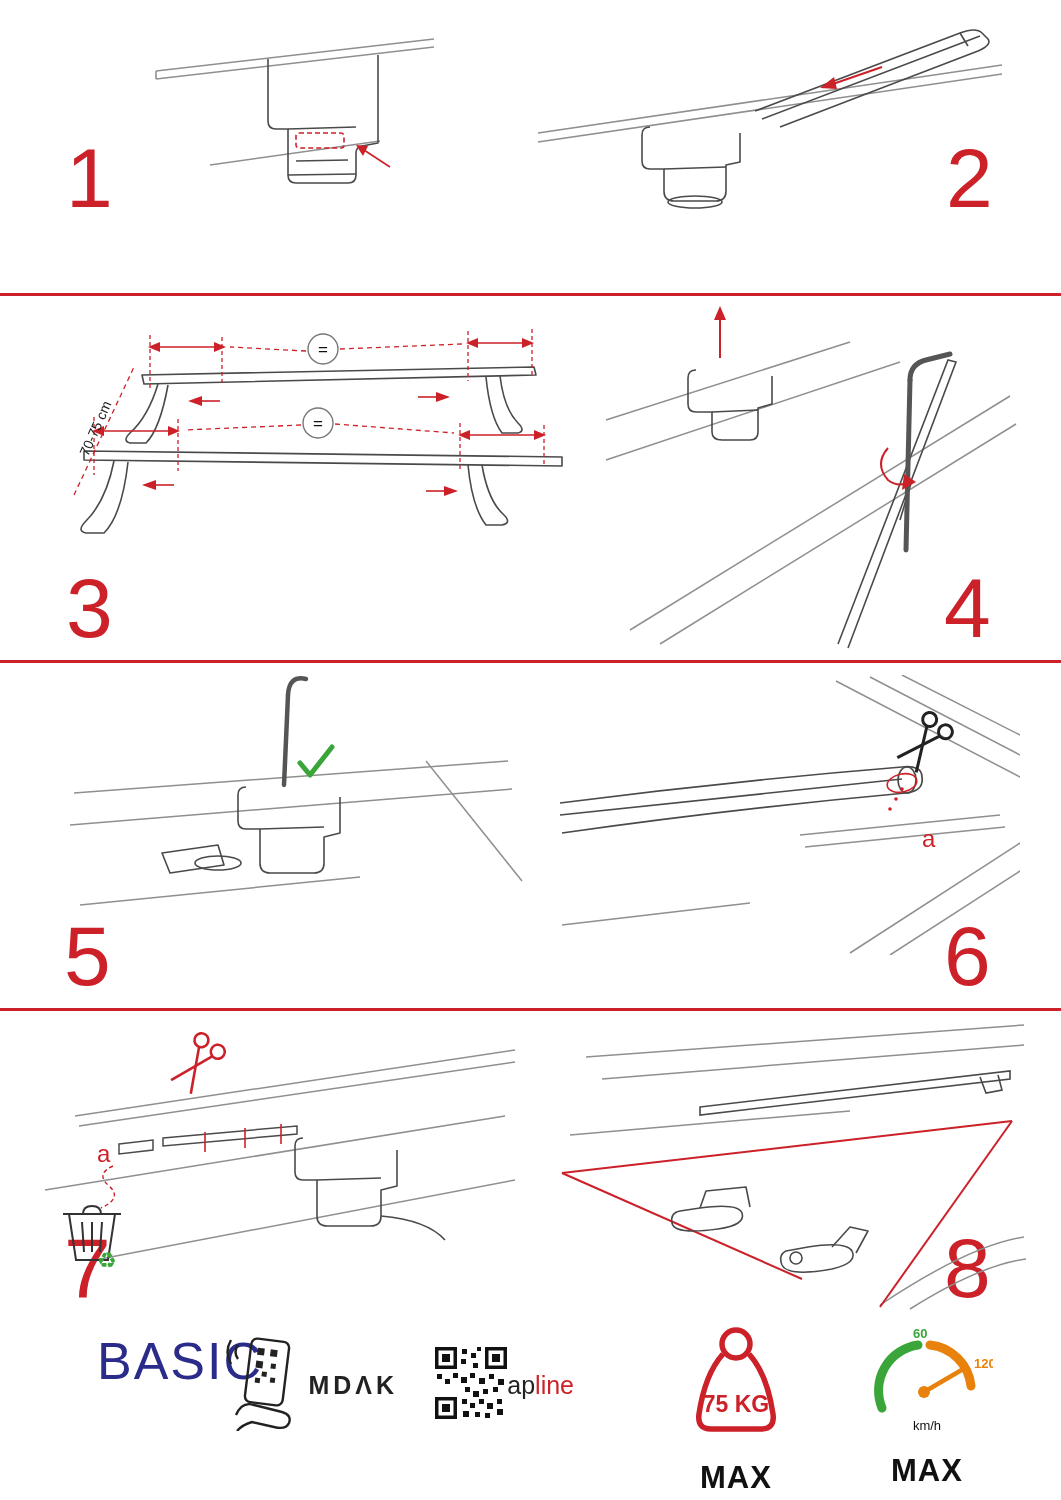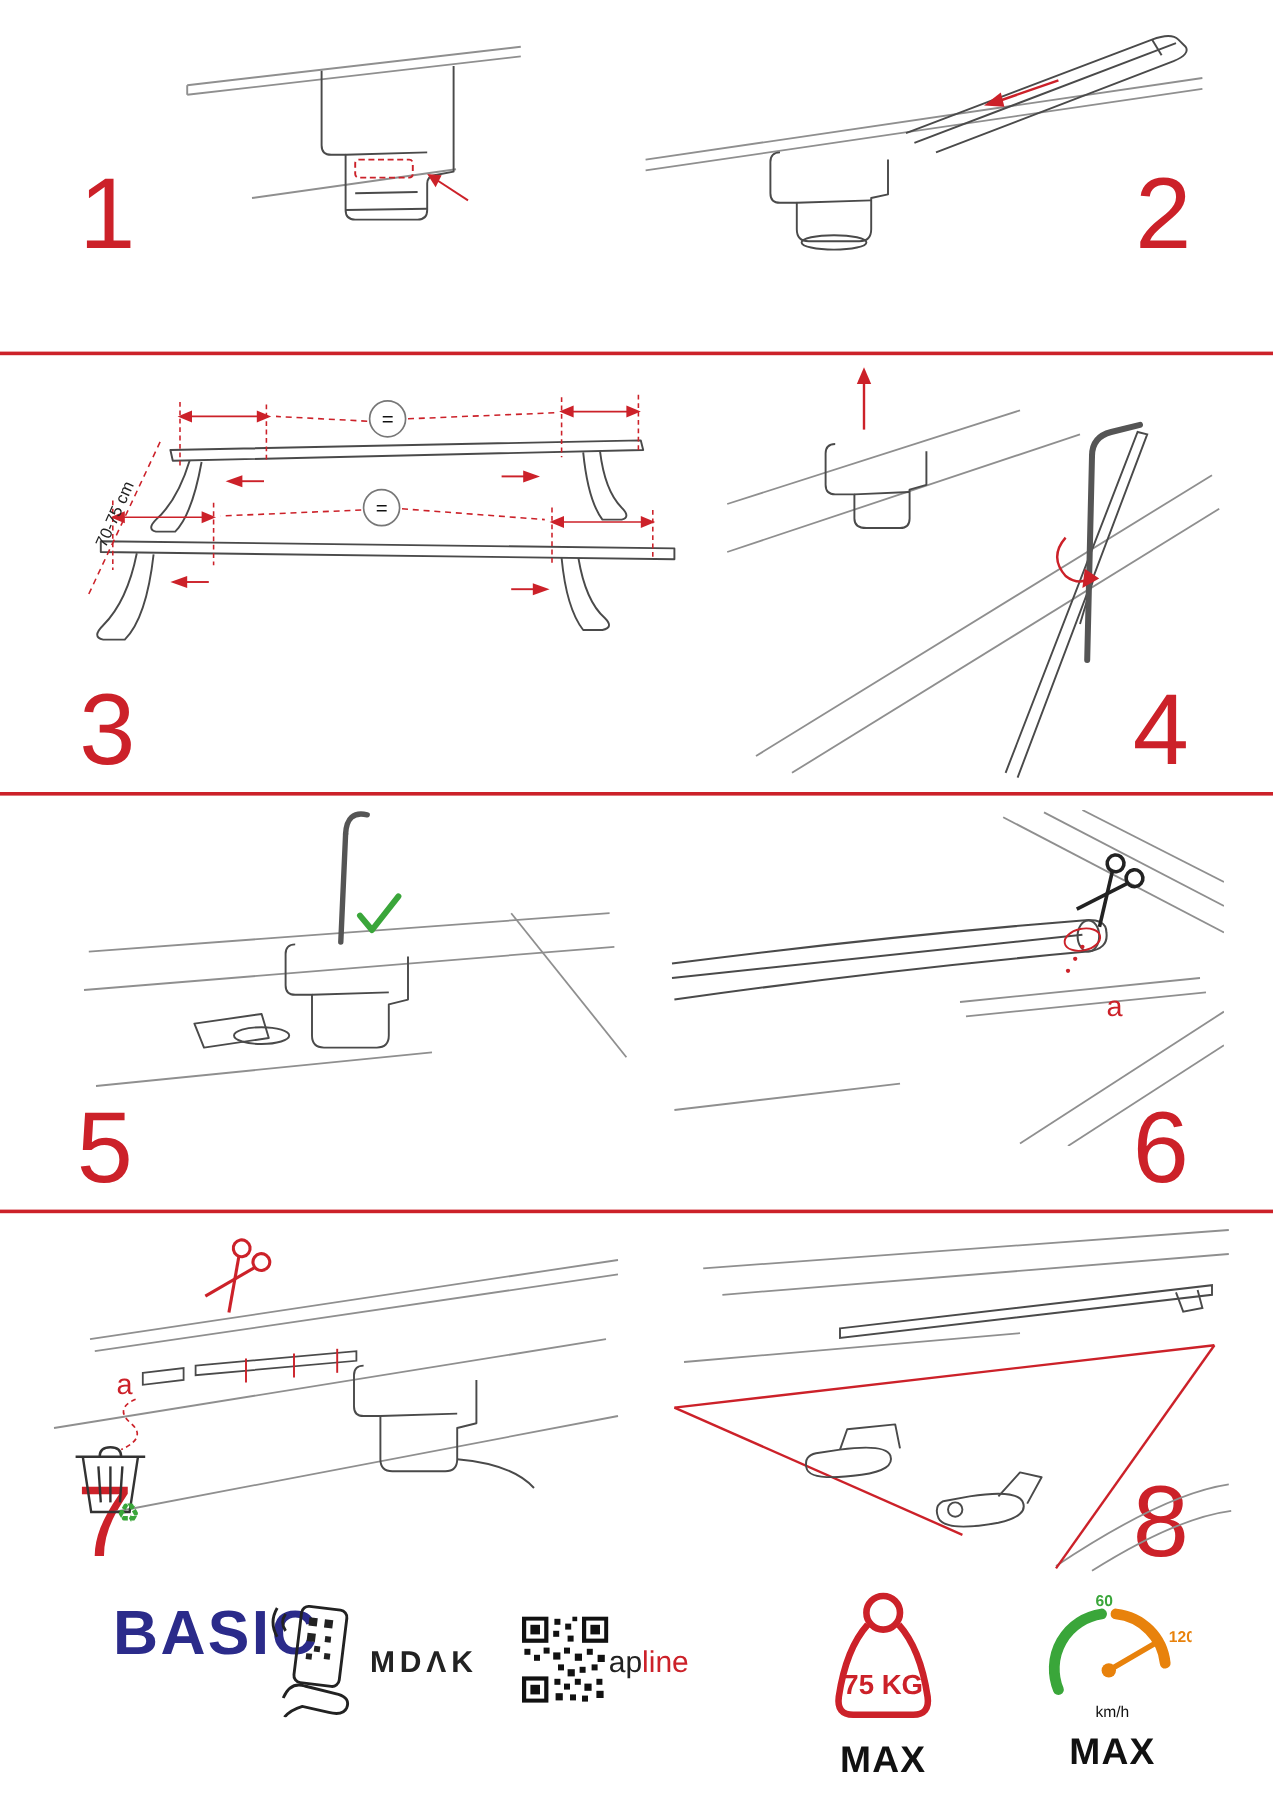"BASIC" .brand-title { font-weight: 700 -> 400 }
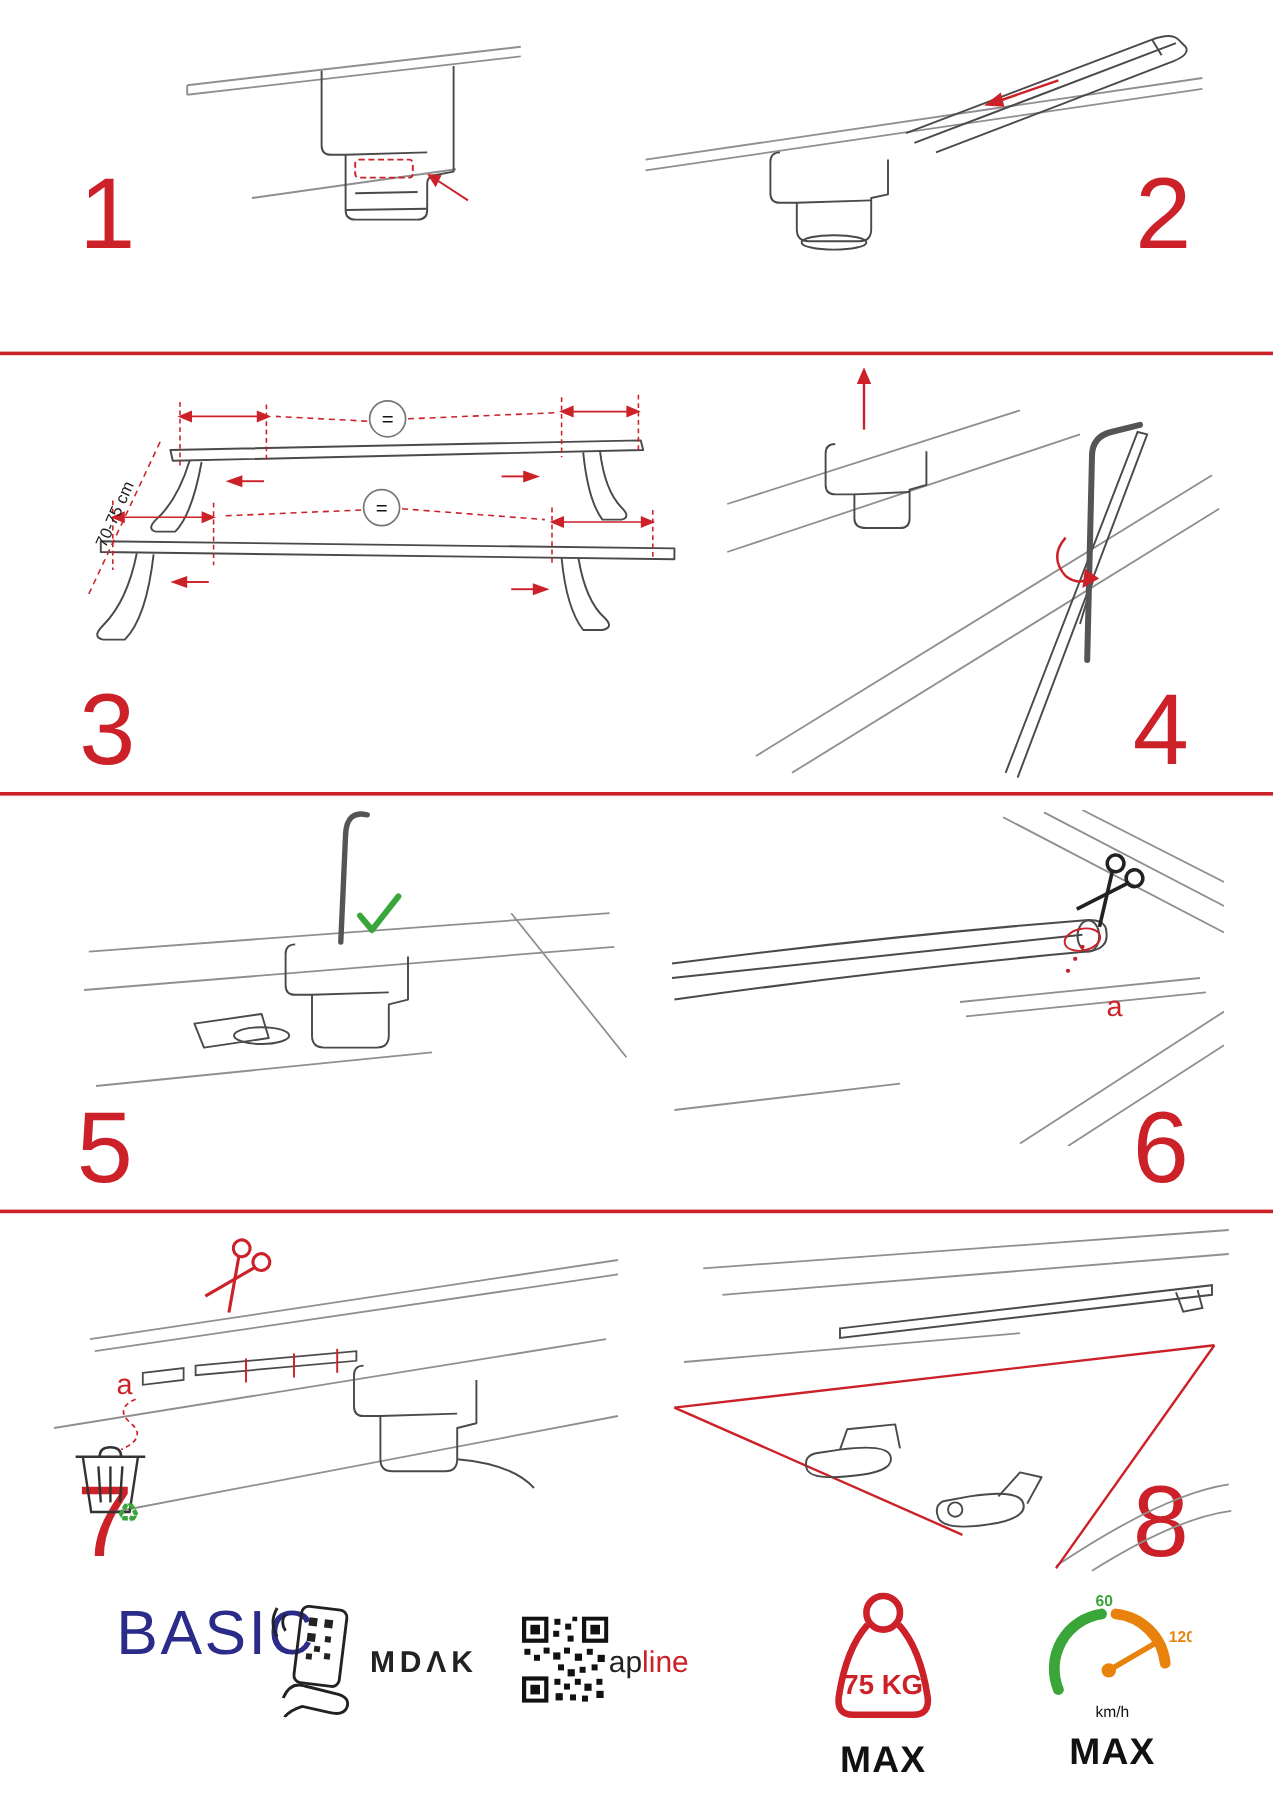"MAX" .max-label { margin-top: 8px -> 20px }
